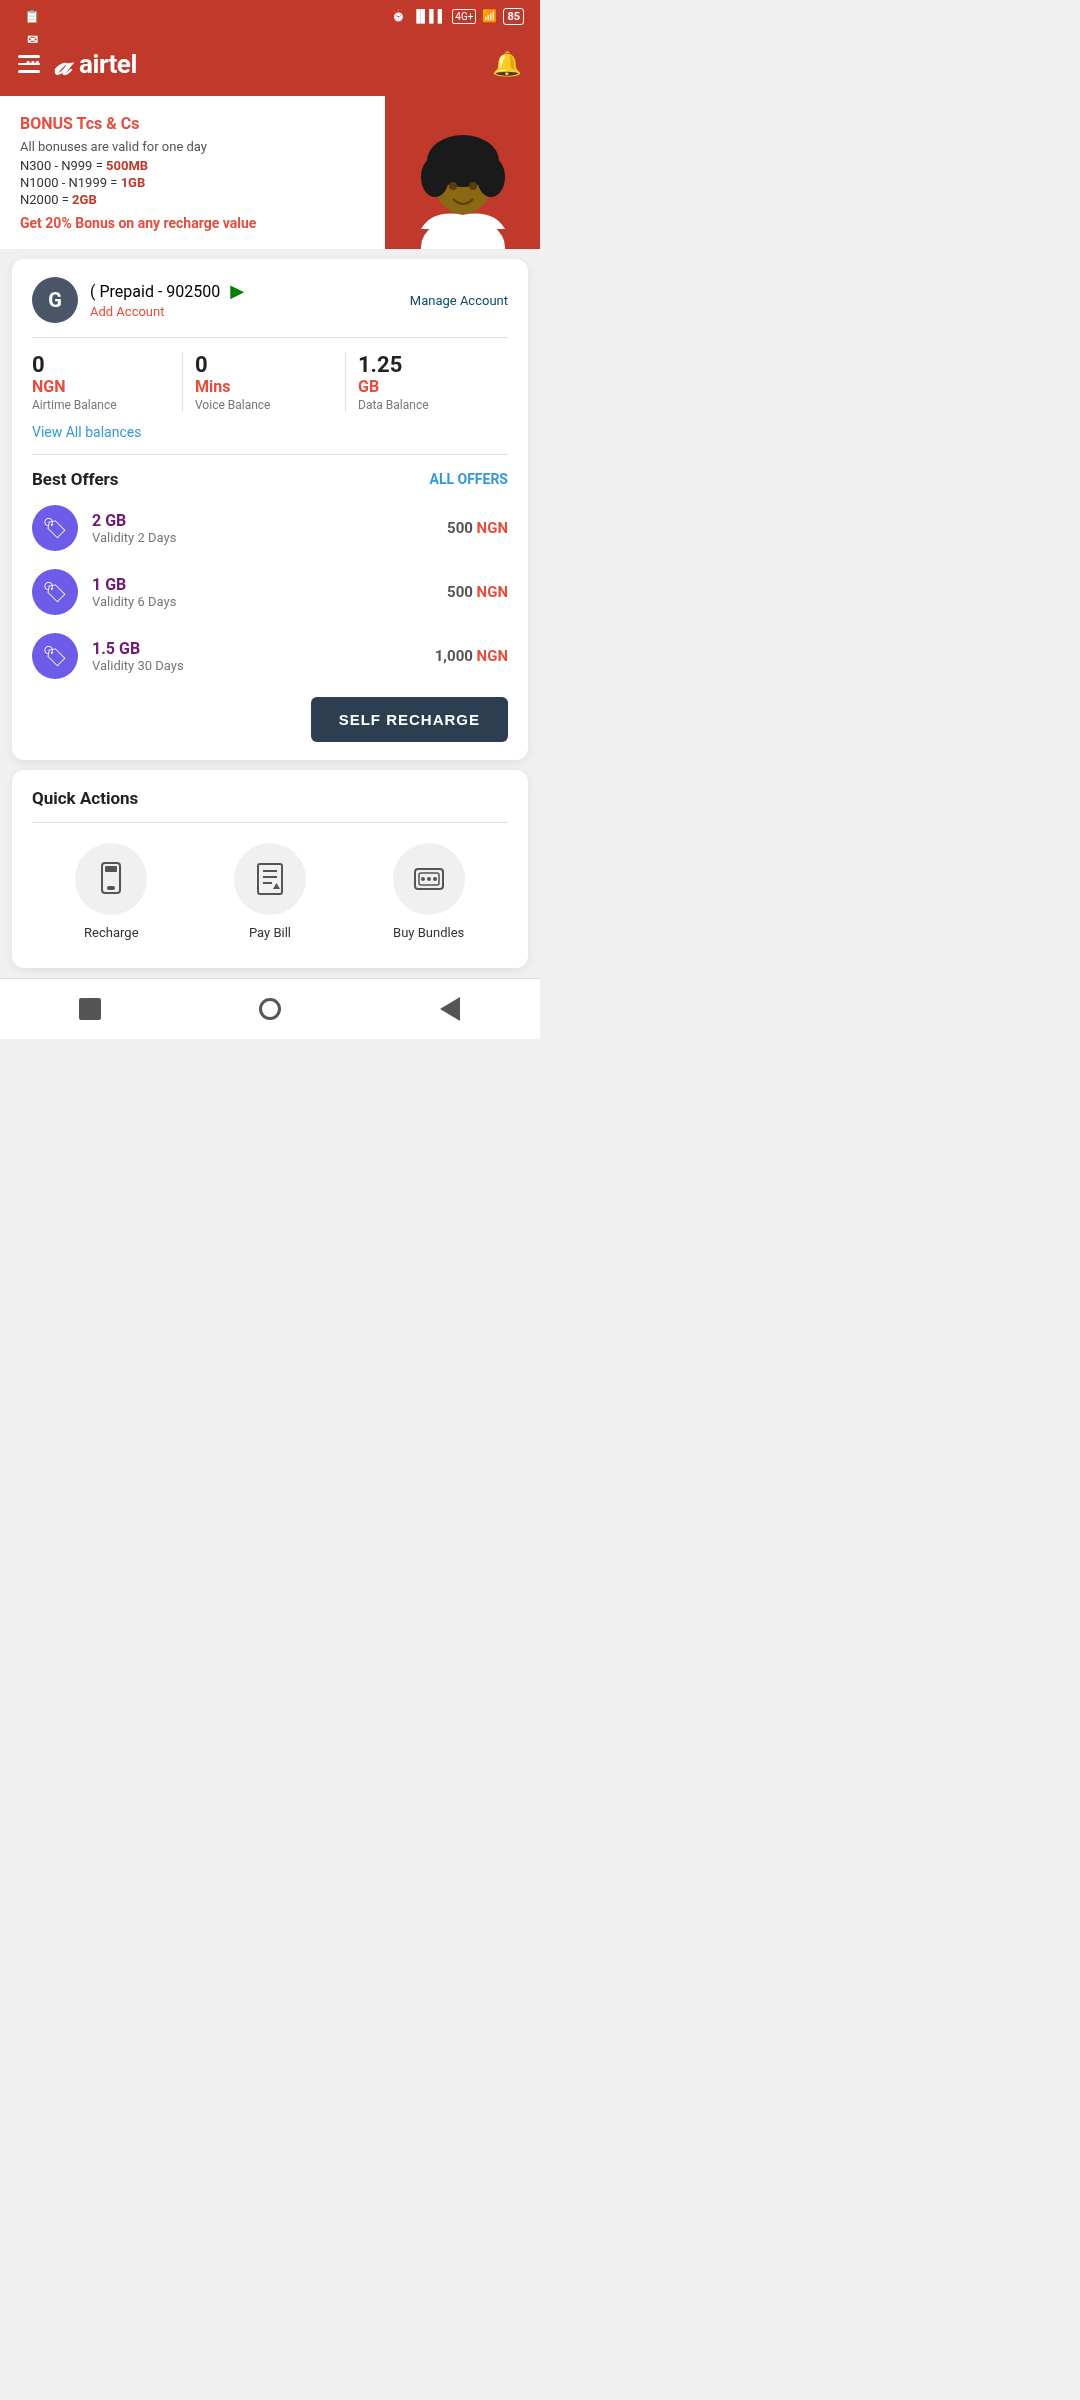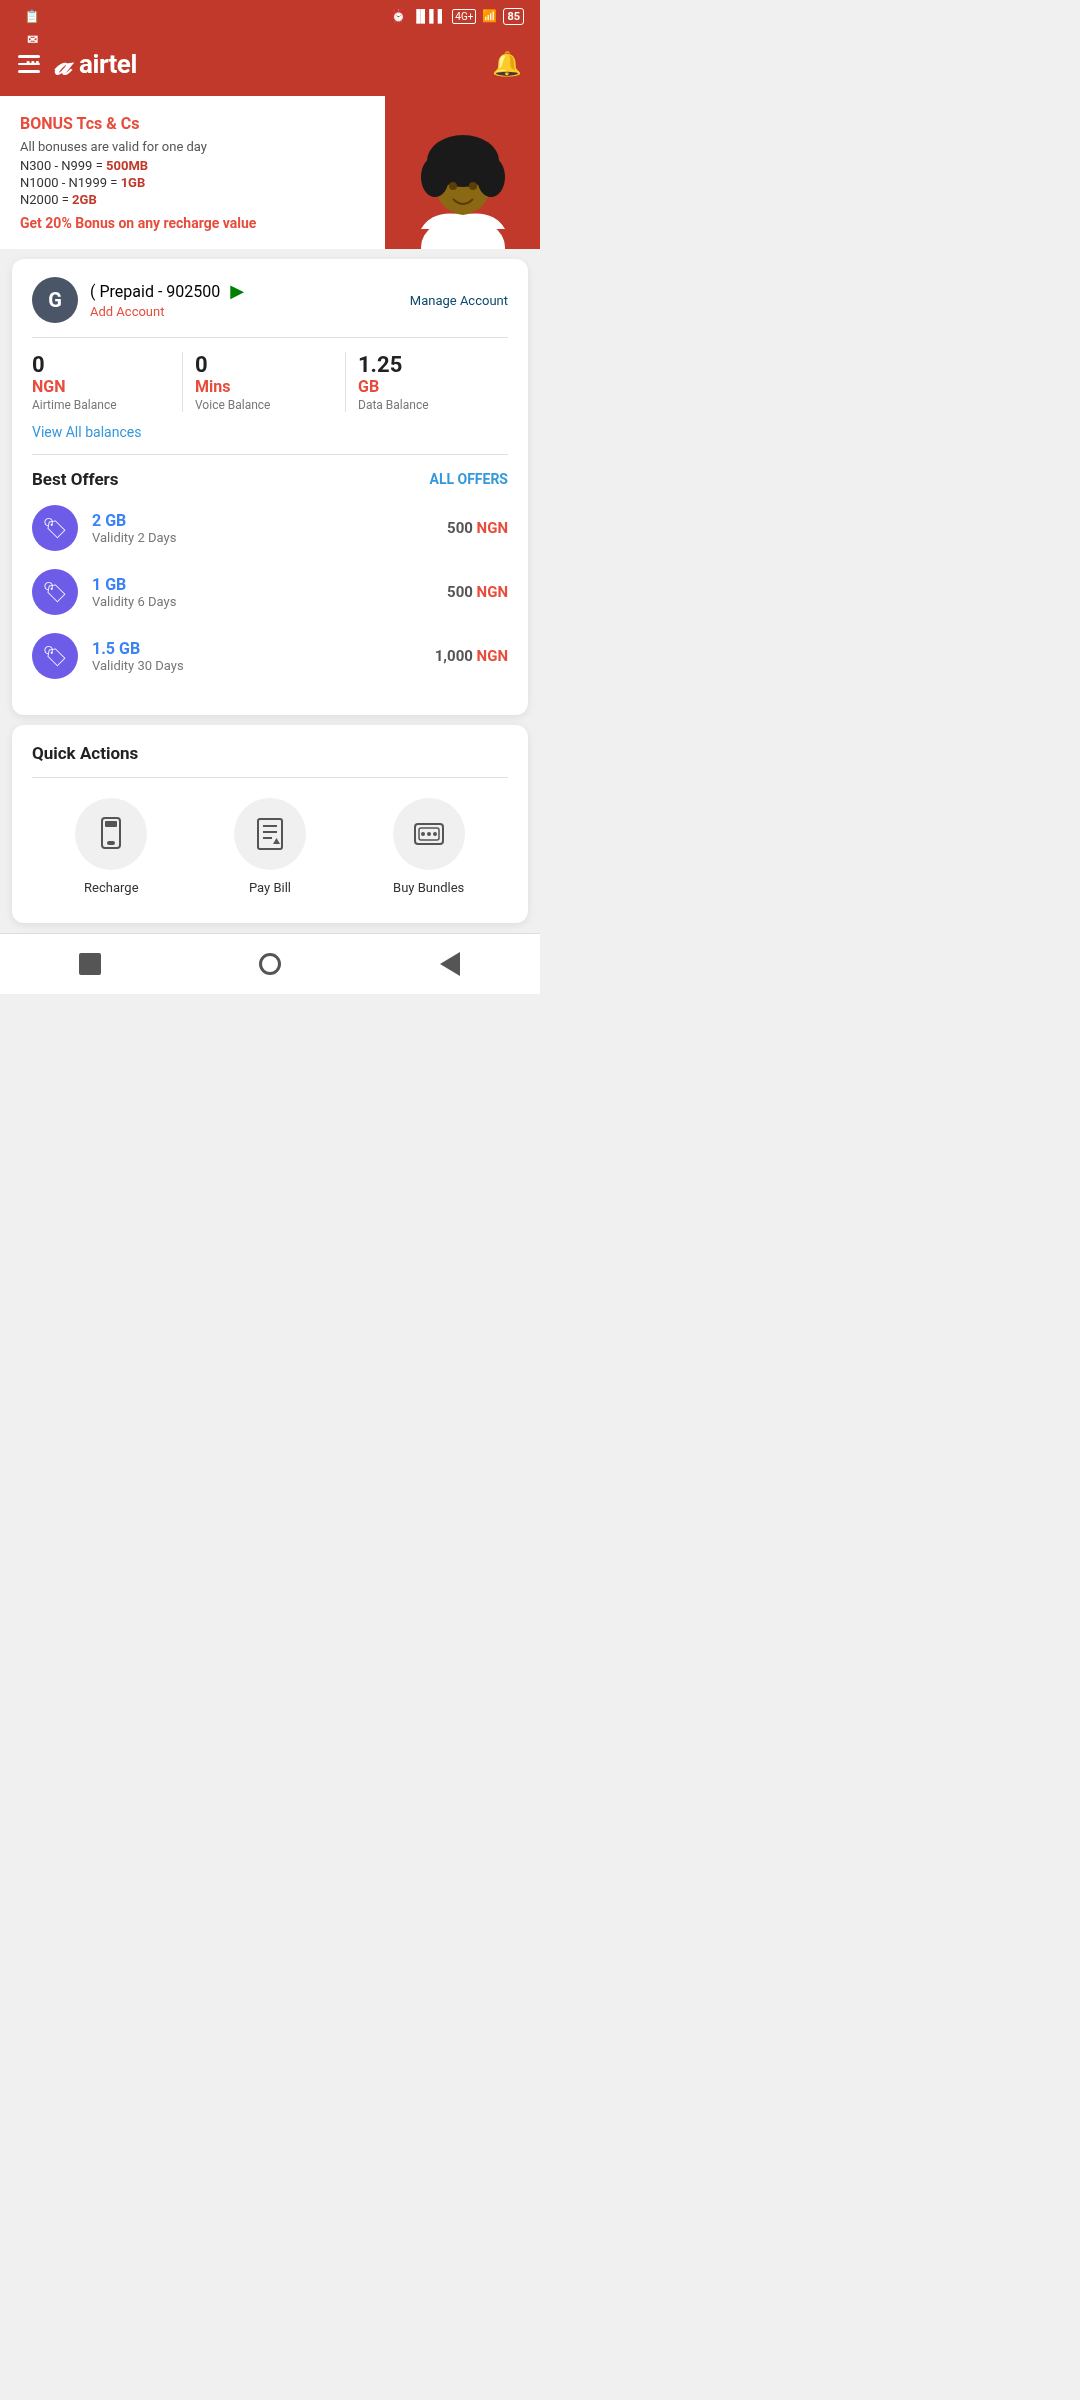"2 GB" .offer-details .offer-name { color: #3b82f6 -> #701a75 }
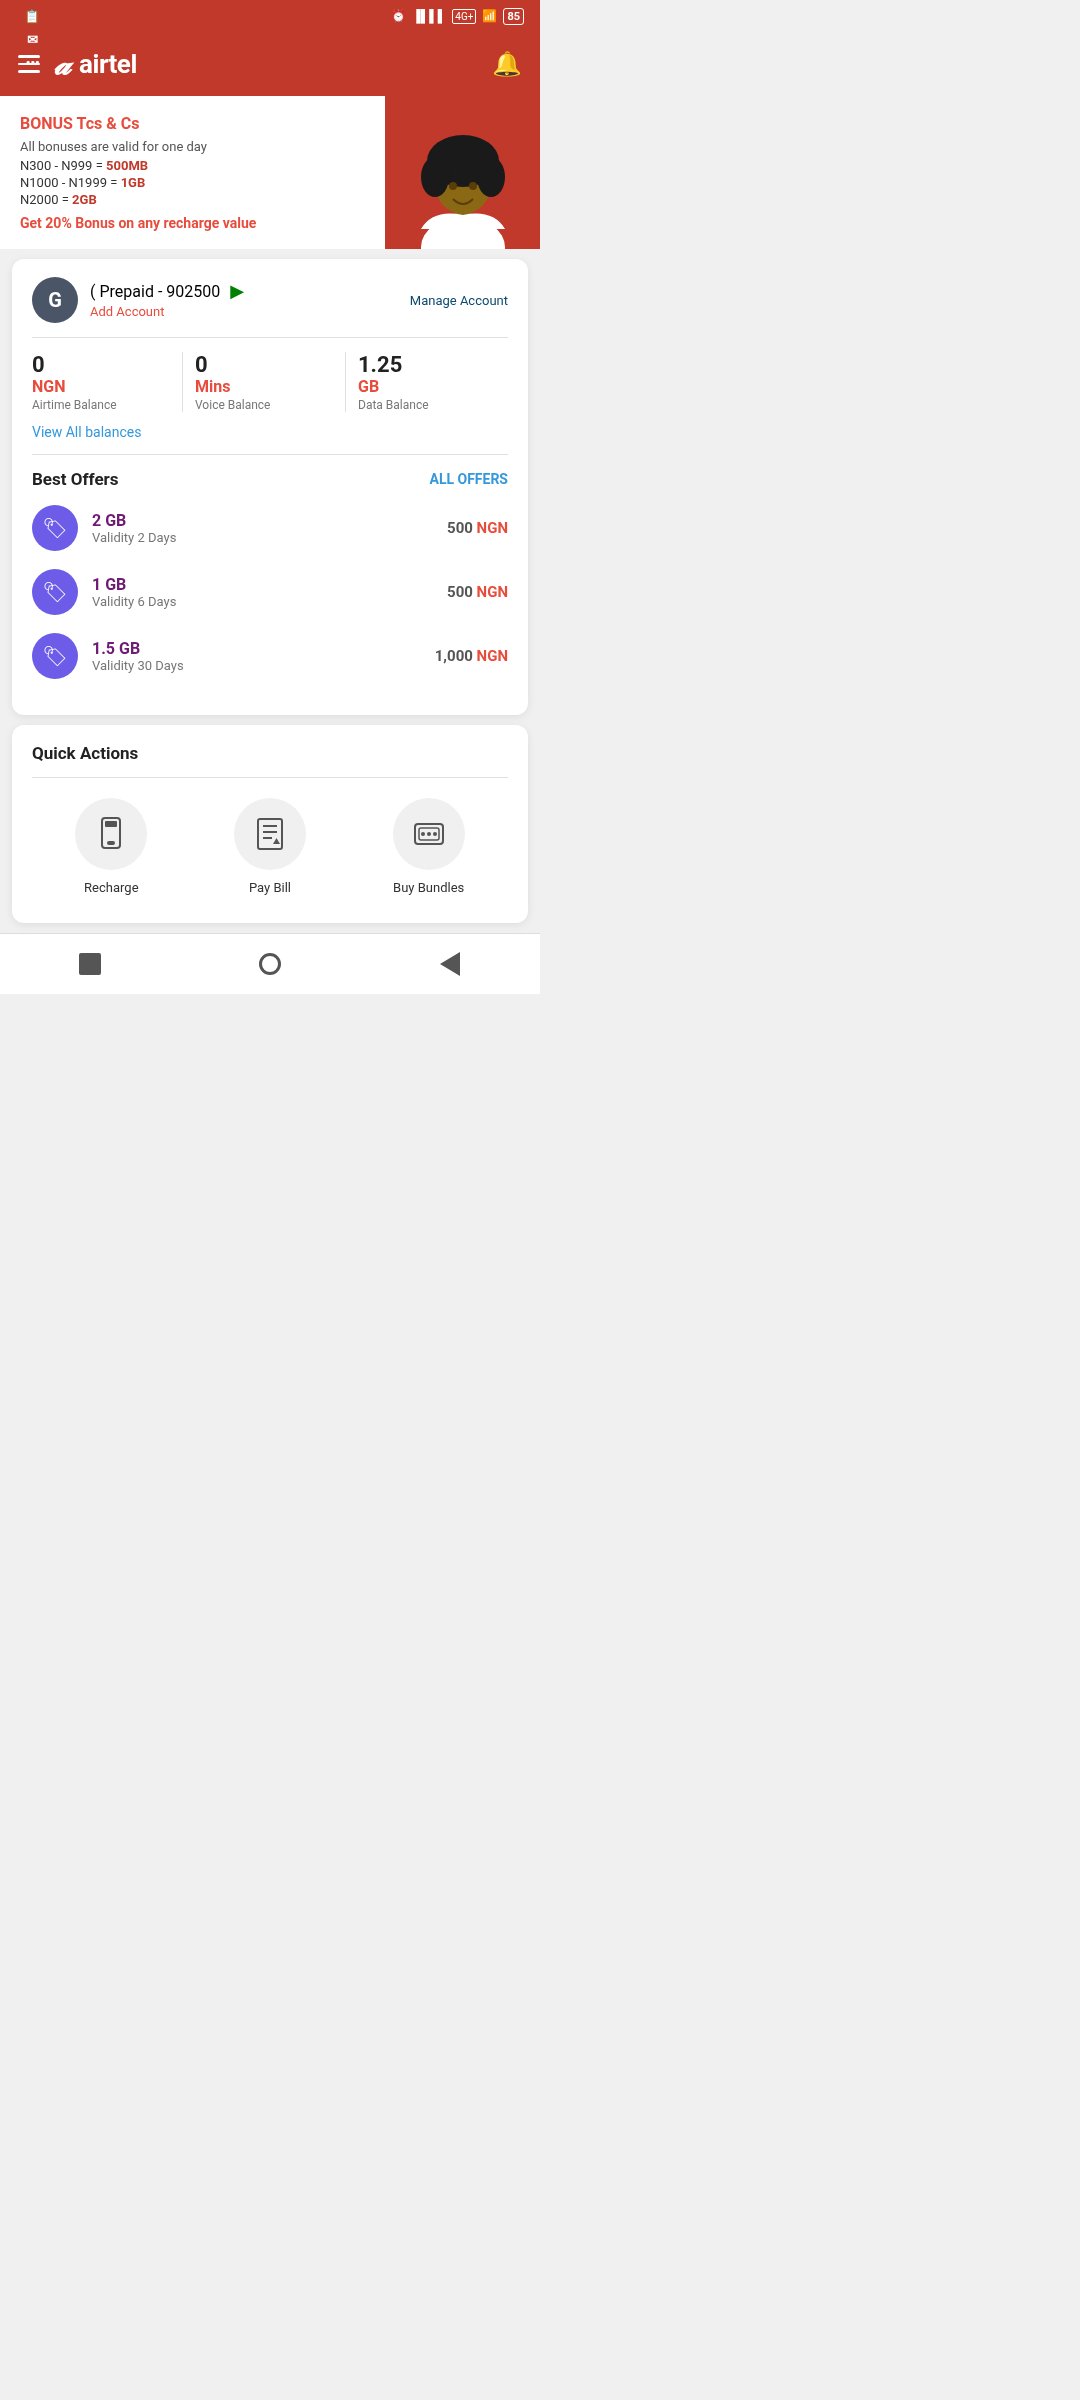"SELF RECHARGE" div.self-recharge-row { html: none -> <div> <button>SELF RECHARGE</button> </div> }
